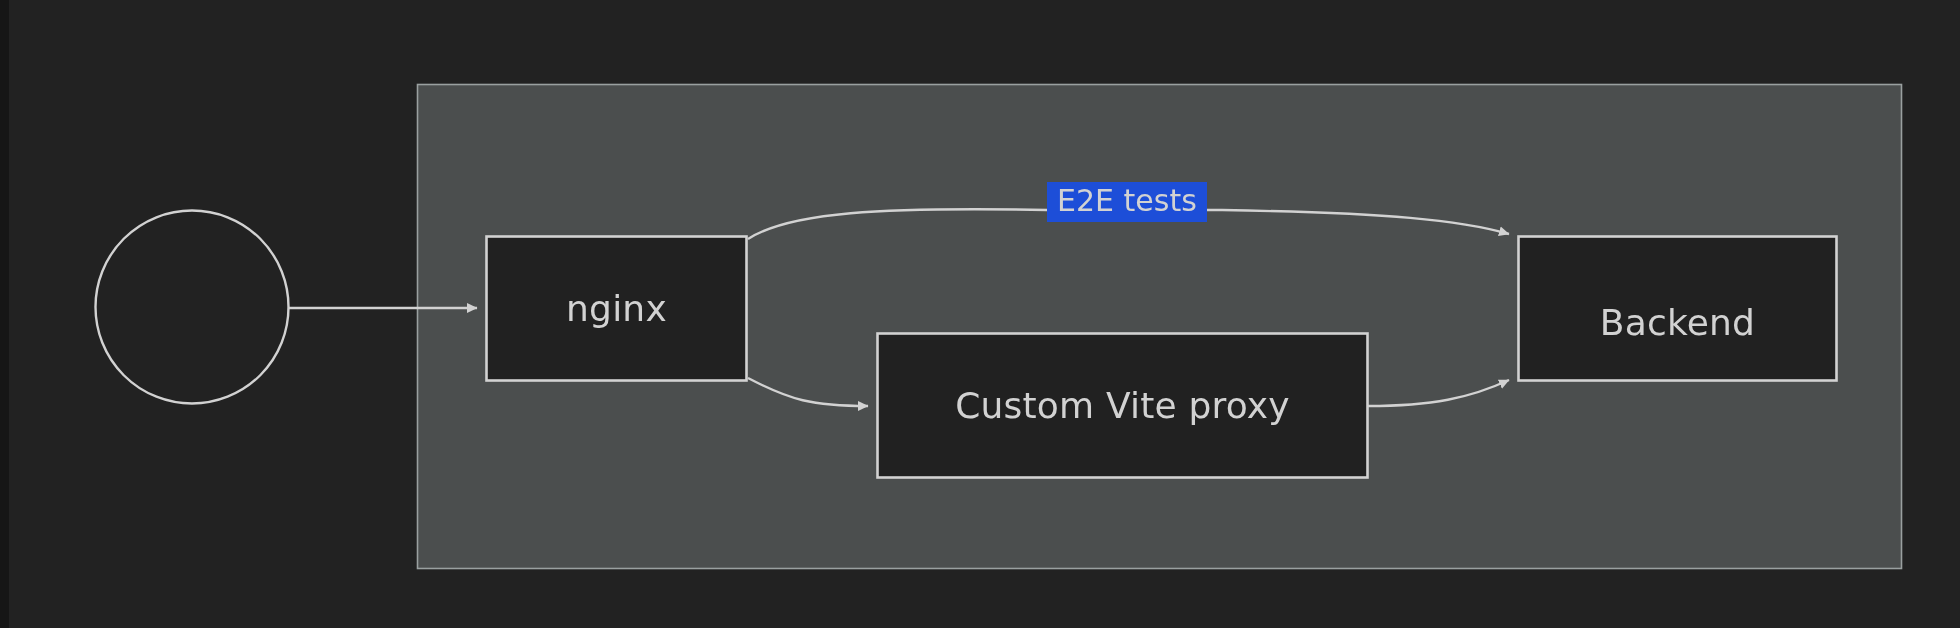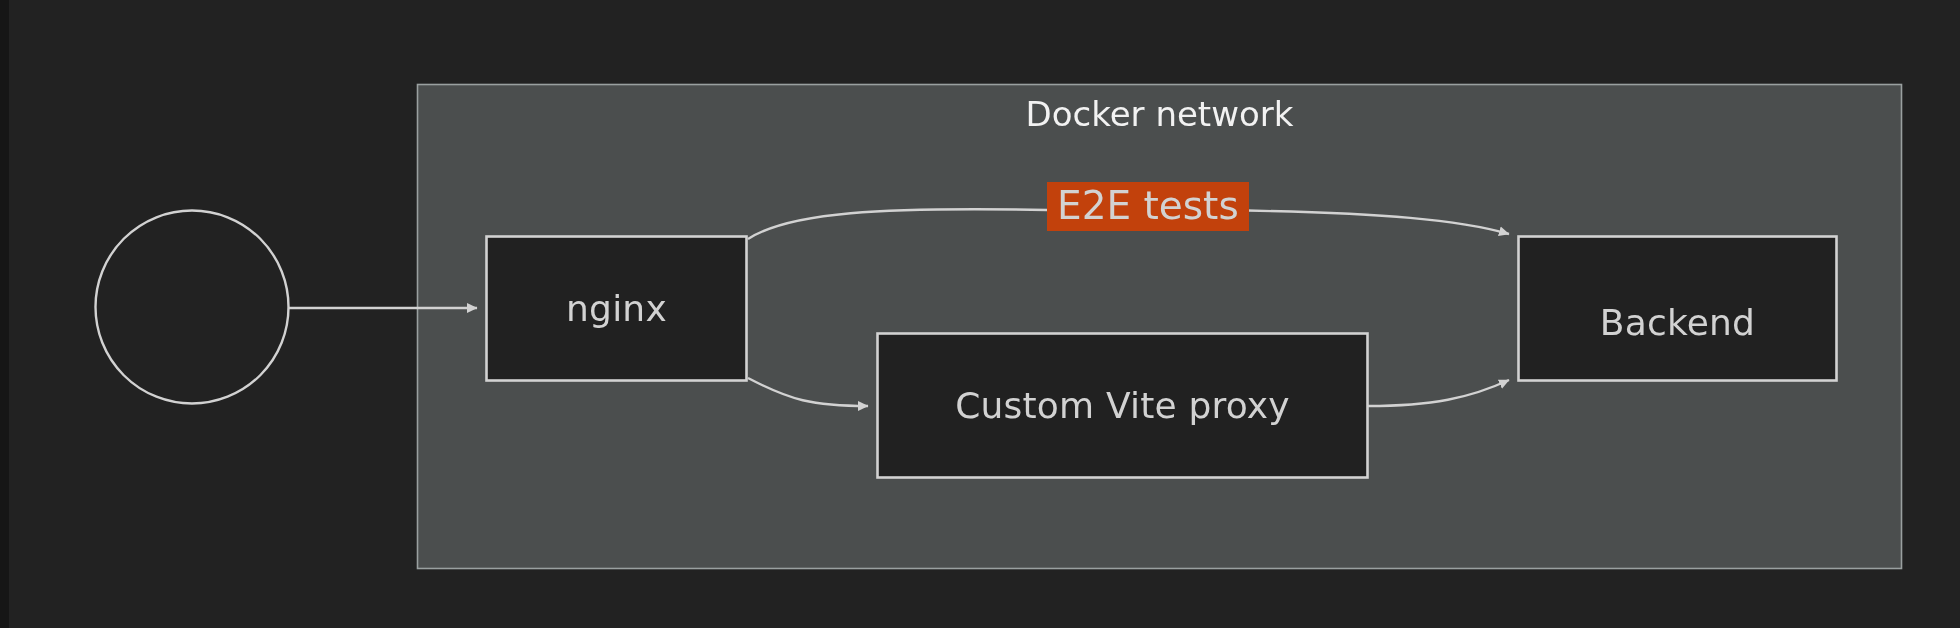"Docker network" div.group-title { html: <div>Docker network</div> -> none }
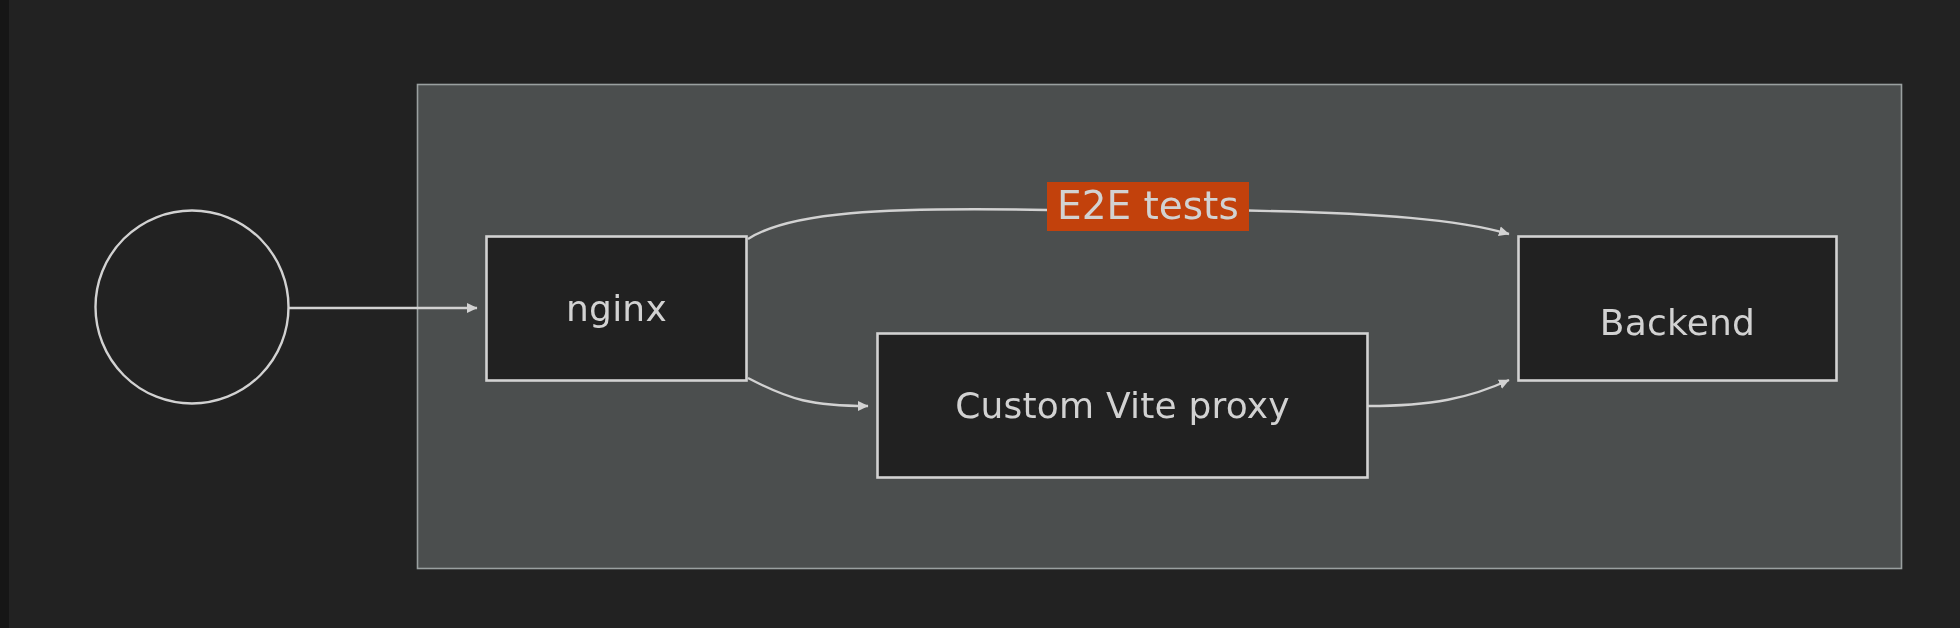"E2E tests" .edge-label { background: #c2410c -> #1d4ed8; font-size: 39px -> 30px }
